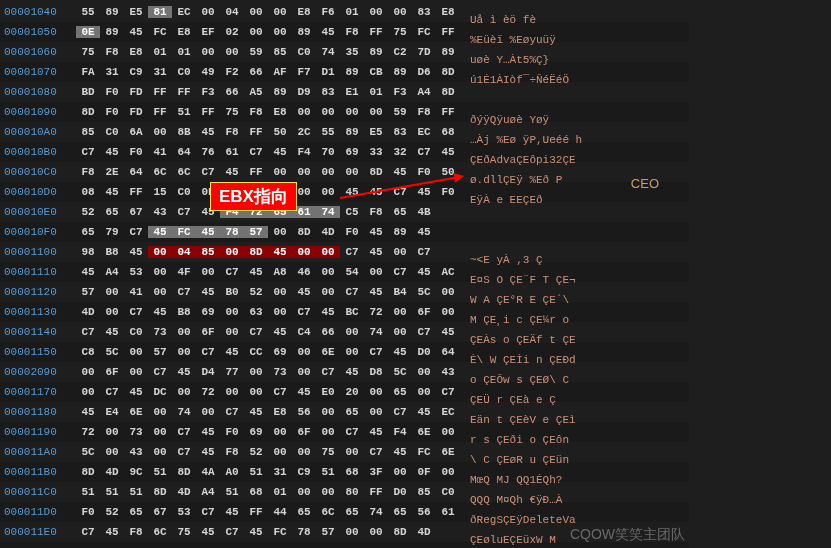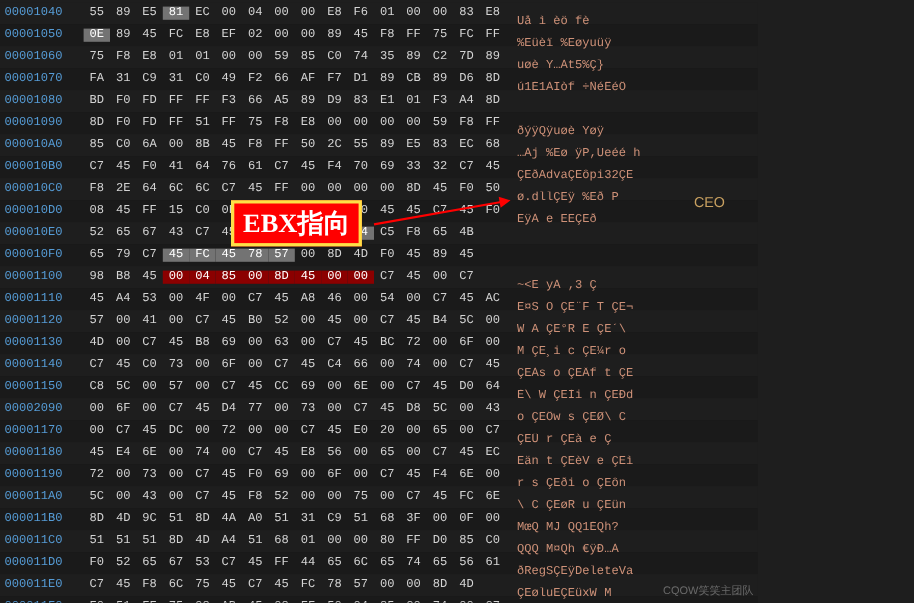"55" .hex-bytes { font-weight: none -> bold }
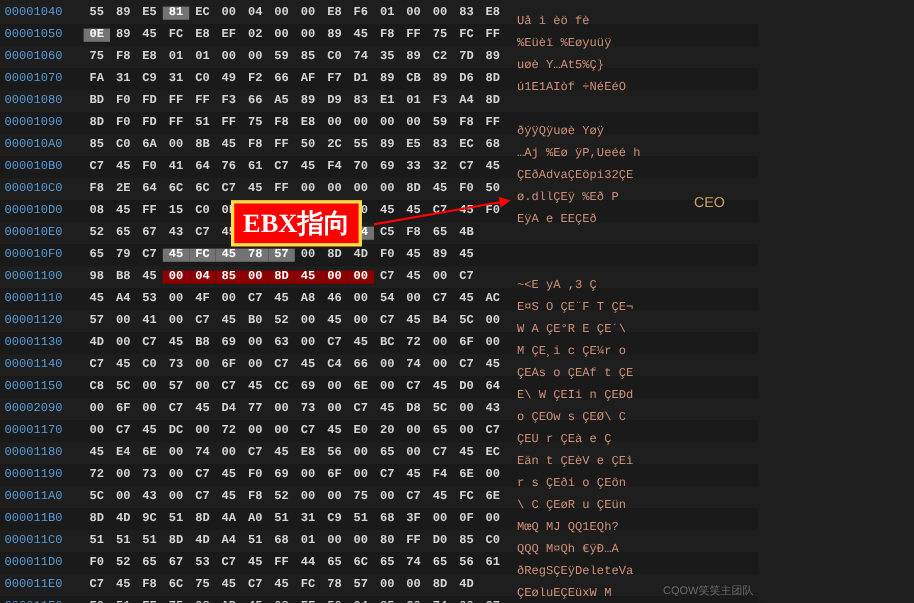"EBX指向" .ebx-label { border: 3px solid #fde047 -> 1px solid #fde047; font-family: Liberation Serif, serif -> Liberation Sans, sans-serif; font-size: 24px -> 17px }
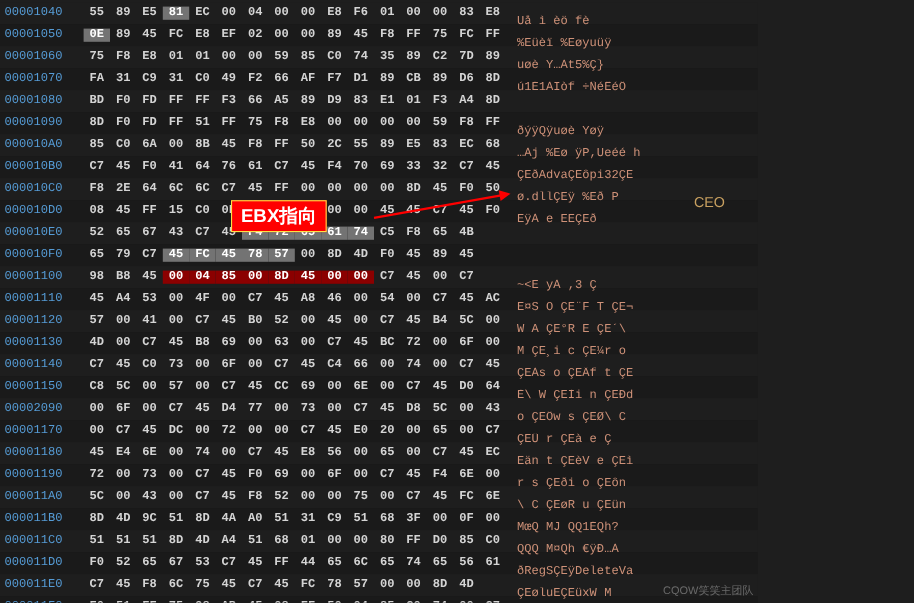"CQOW笑笑主团队" .watermark { font-size: 10px -> 14px }
